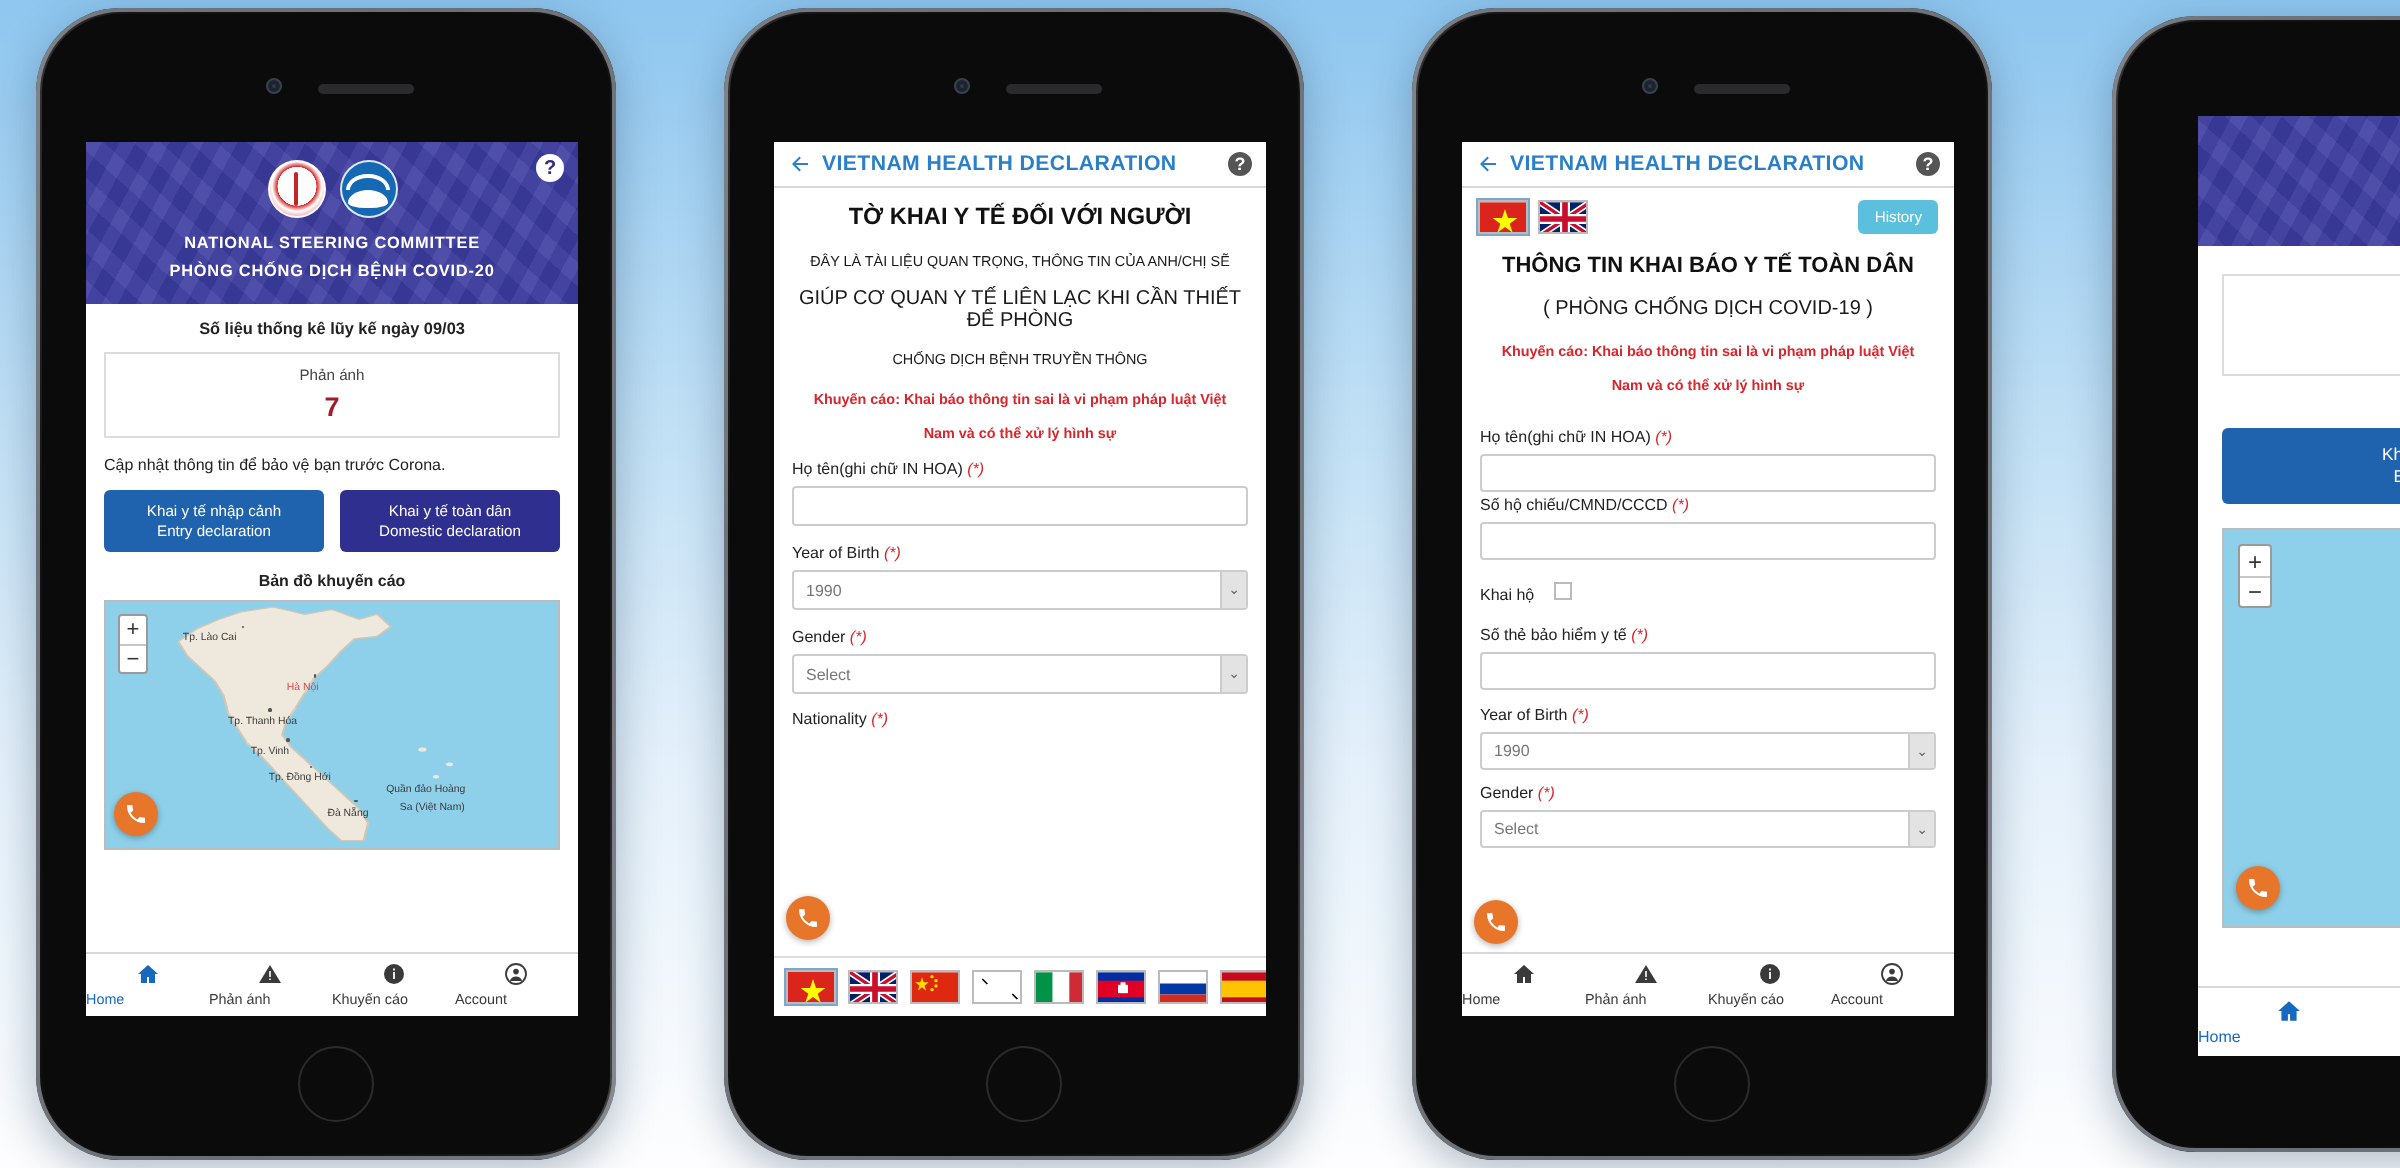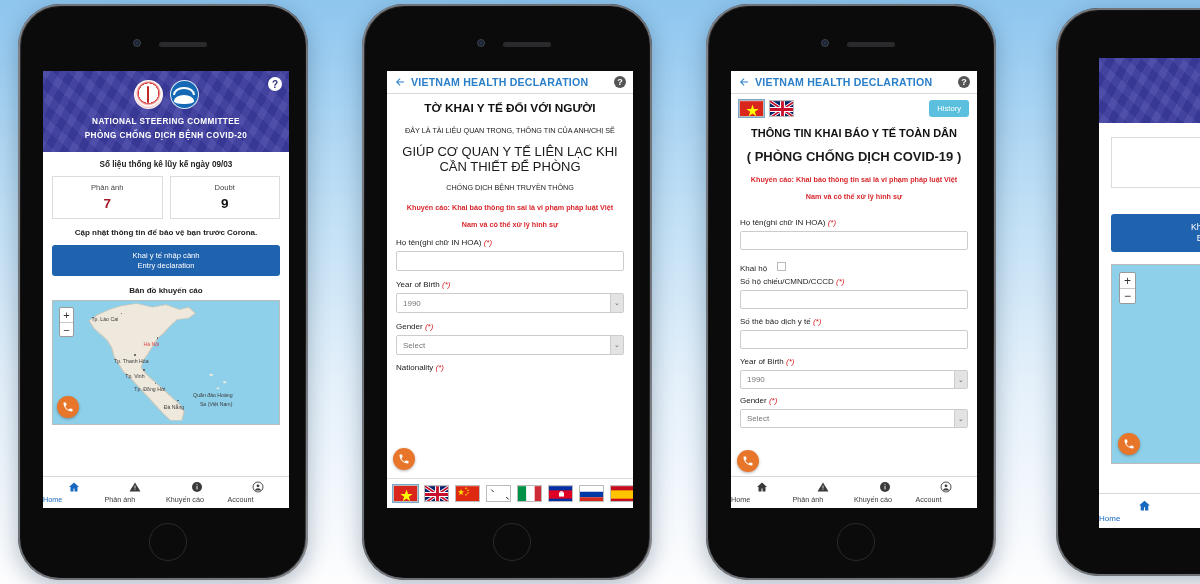"GIÚP CƠ QUAN Y TẾ" div.d-sub { font-size: 13px -> 10px }
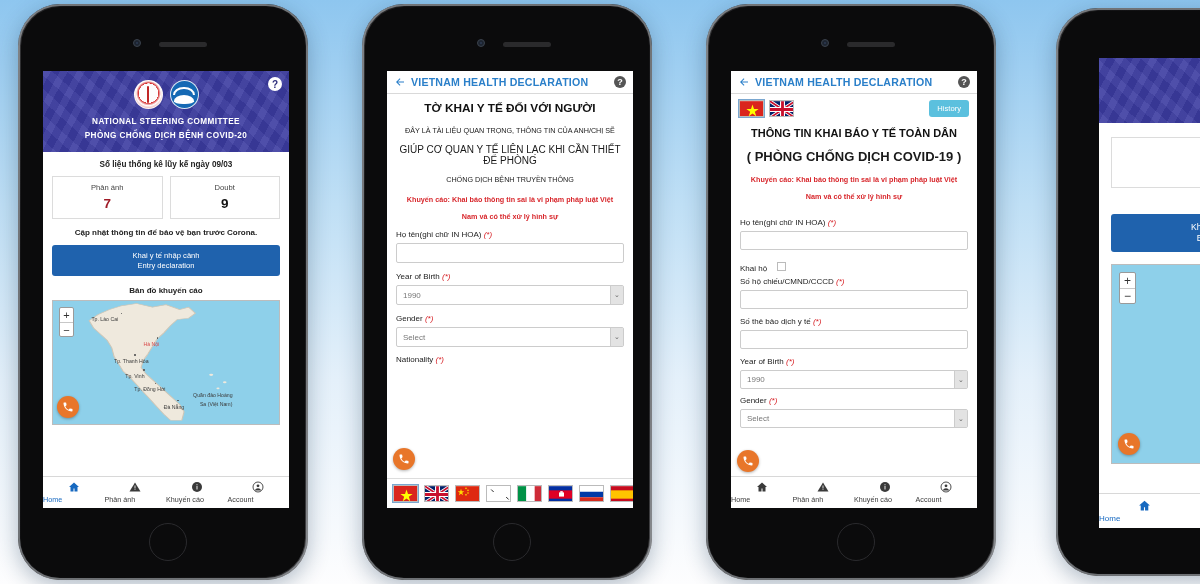"( PHÒNG CHỐNG DỊCH COVID-19" div.d-sub { font-size: 13px -> 10px; font-weight: bold -> normal }
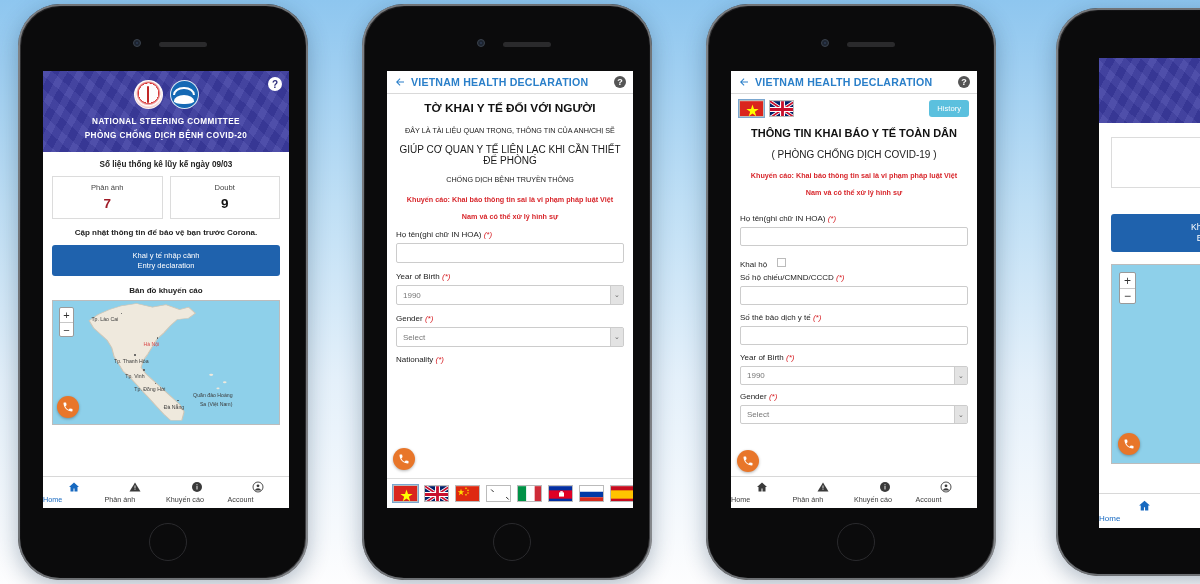"Doubt" div.stat-box { html: <div> <div>Doubt</div> <div>9</div> </div> -> none }
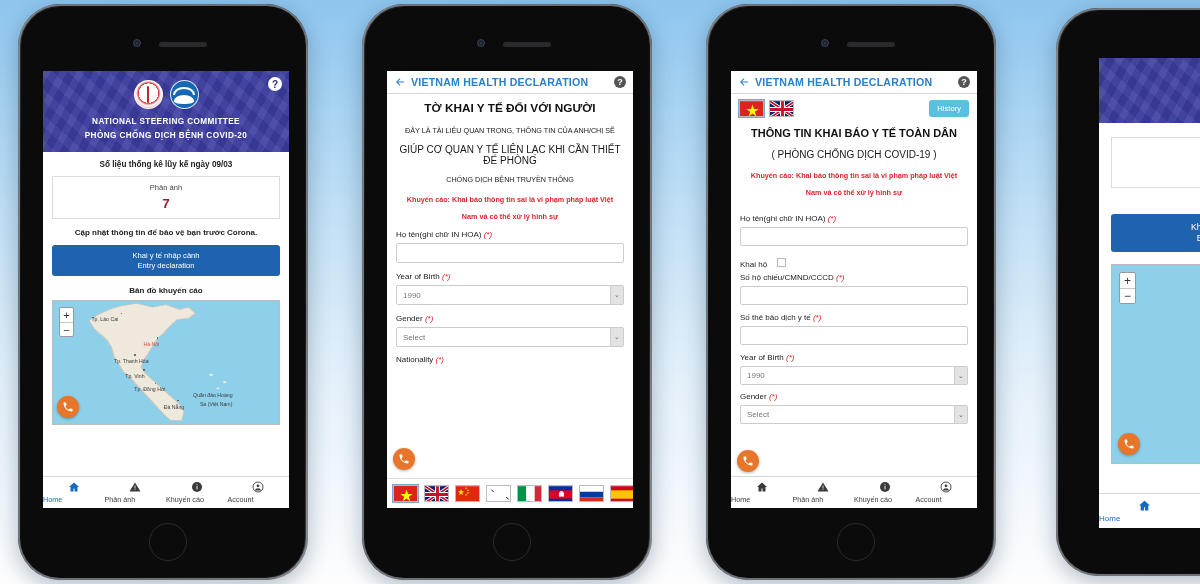"Cập nhật thông tin để" .note { font-weight: bold -> normal; text-align: center -> left }
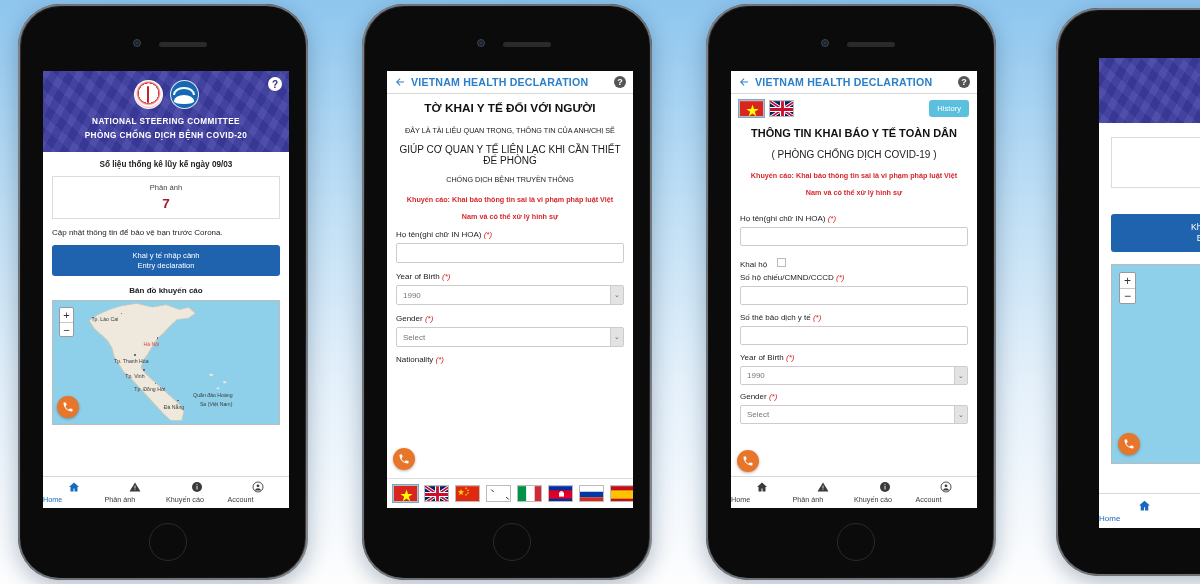"Khai y tế toàn dân" div.btn { html: none -> <div> <div>Khai y tế toàn dân</div> <div>Domestic declaration</div> </div> }
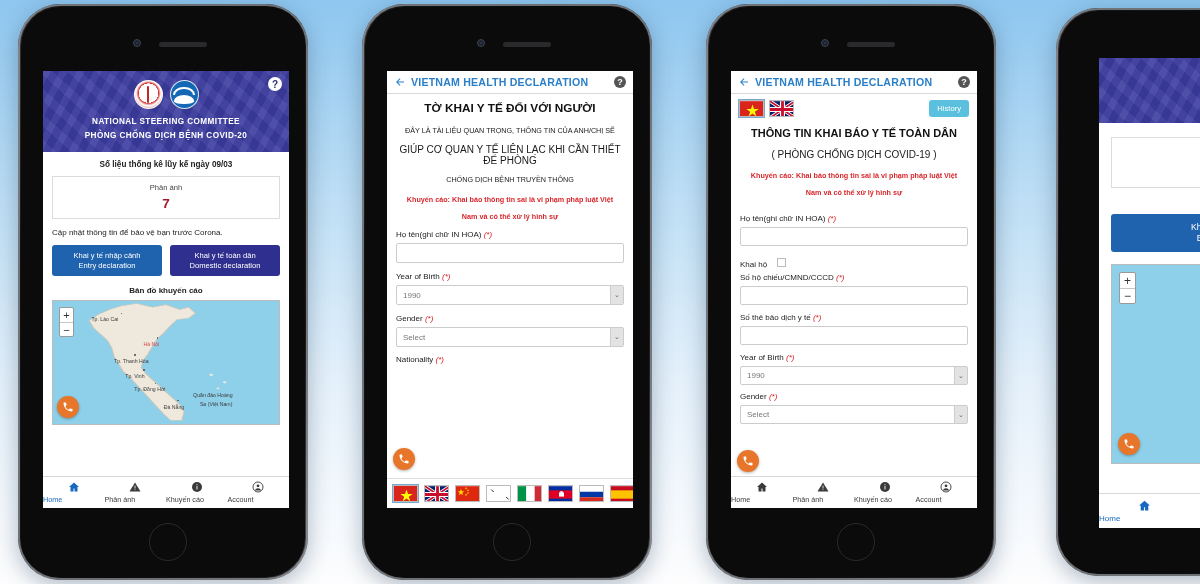"Khai hộ" div { order: before "Số hộ chiếu/CMND/CCCD (*)" -> after "Số hộ chiếu/CMND/CCCD (*)" }
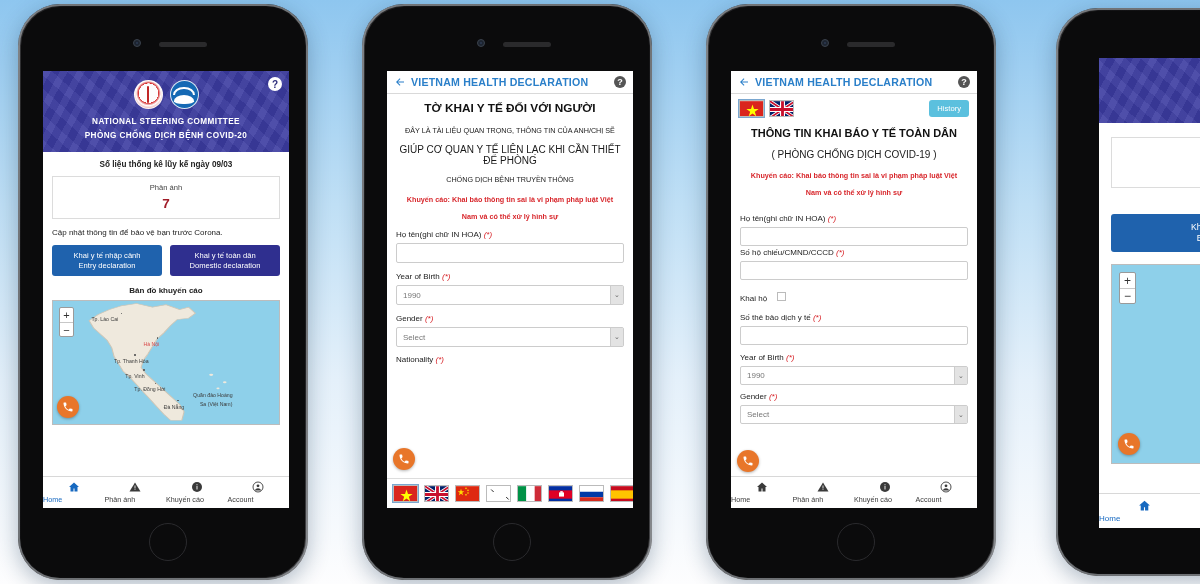"Số thẻ bảo dịch y" span { text: dịch -> hiểm }
